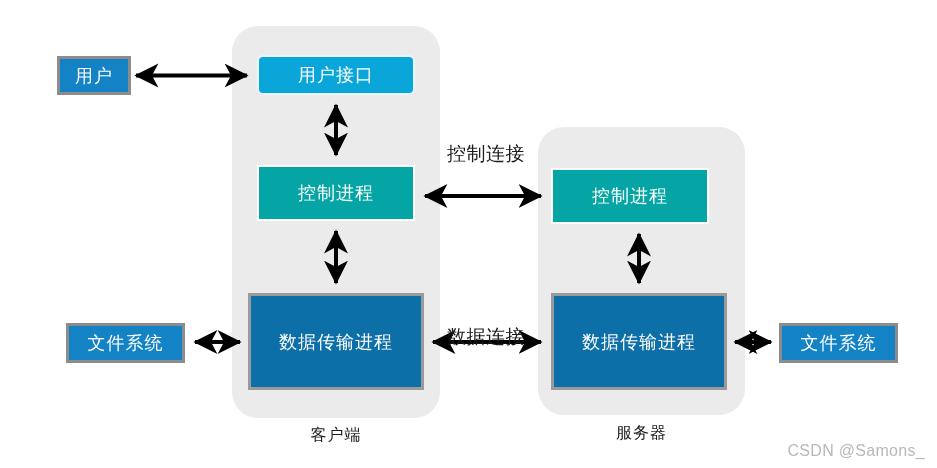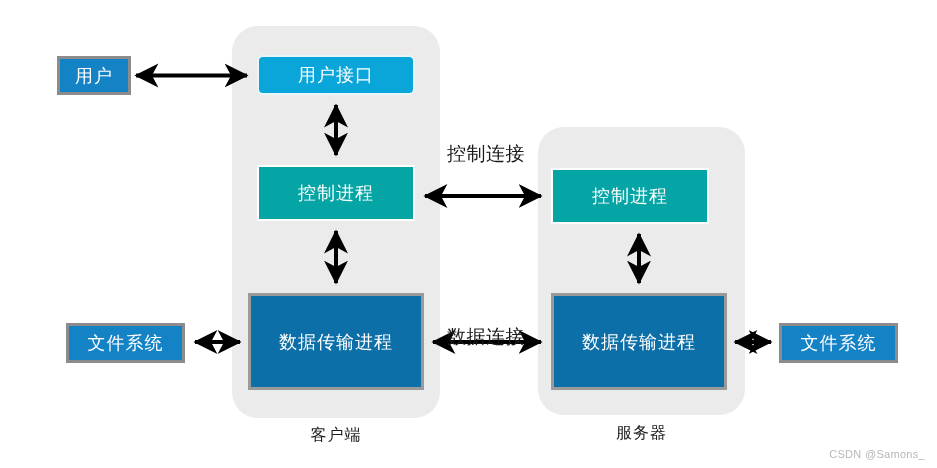"CSDN @Samons_" #watermark { font-size: 11px -> 16px }
